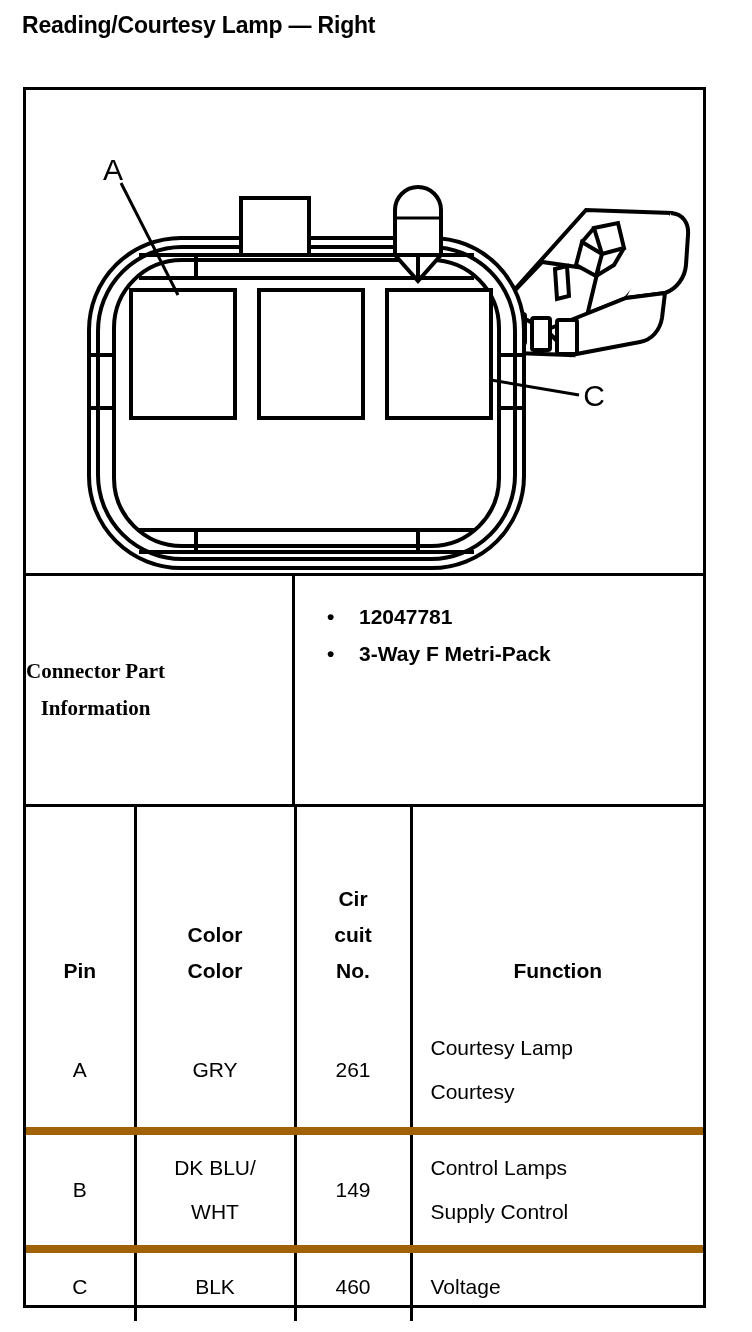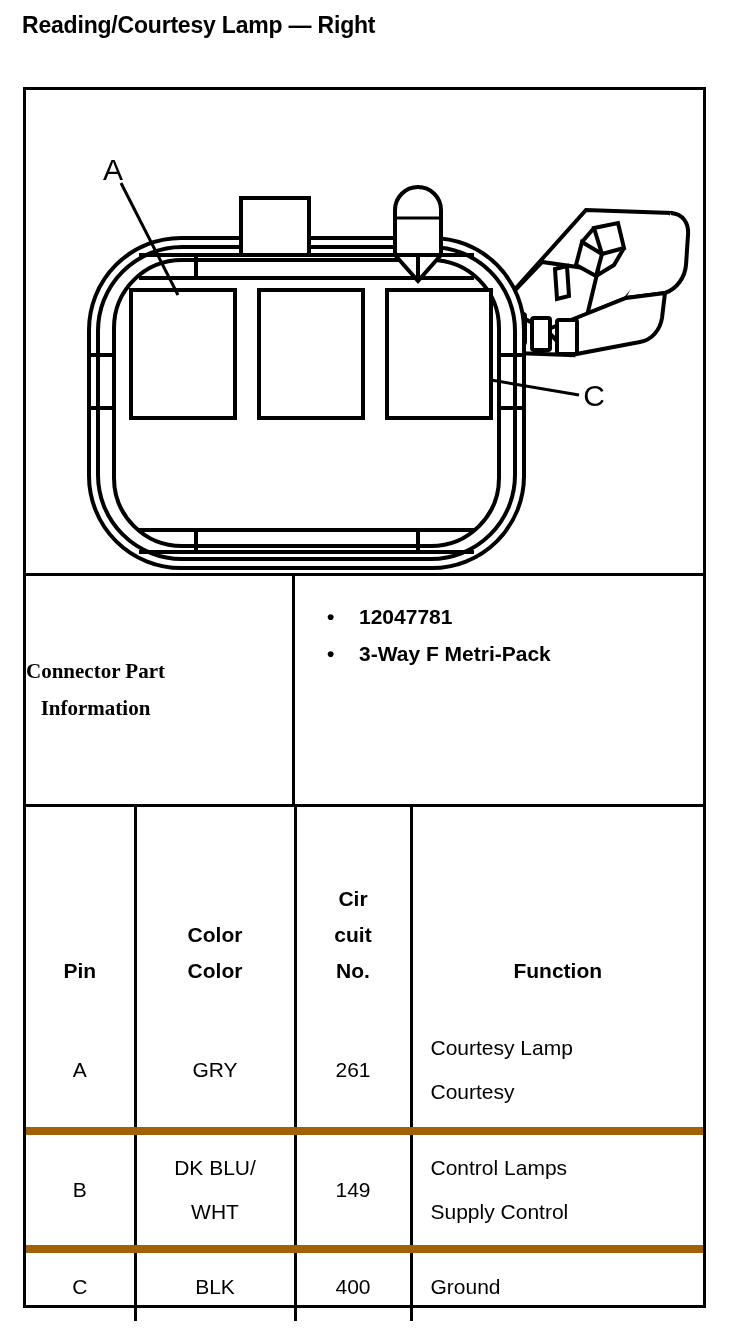"400" td { text: 400 -> 460 }
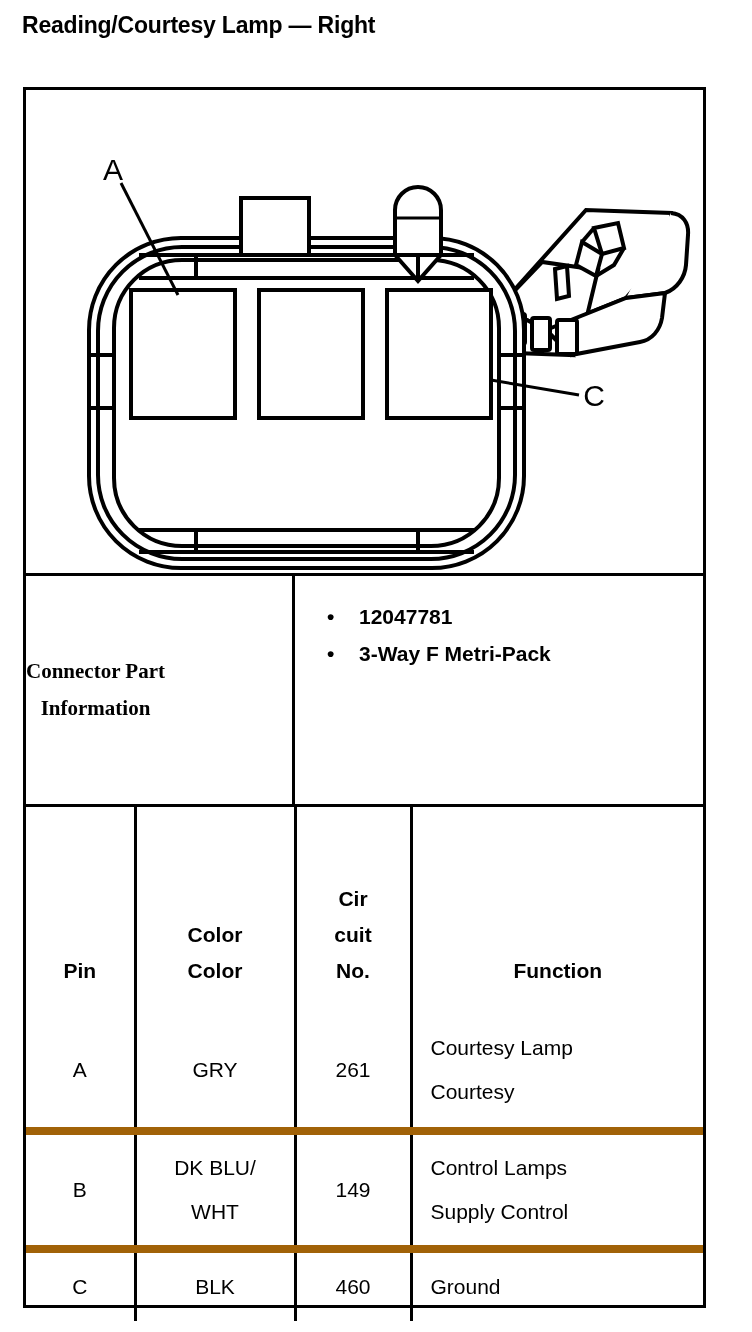"Ground" span { text: Ground -> Voltage }
